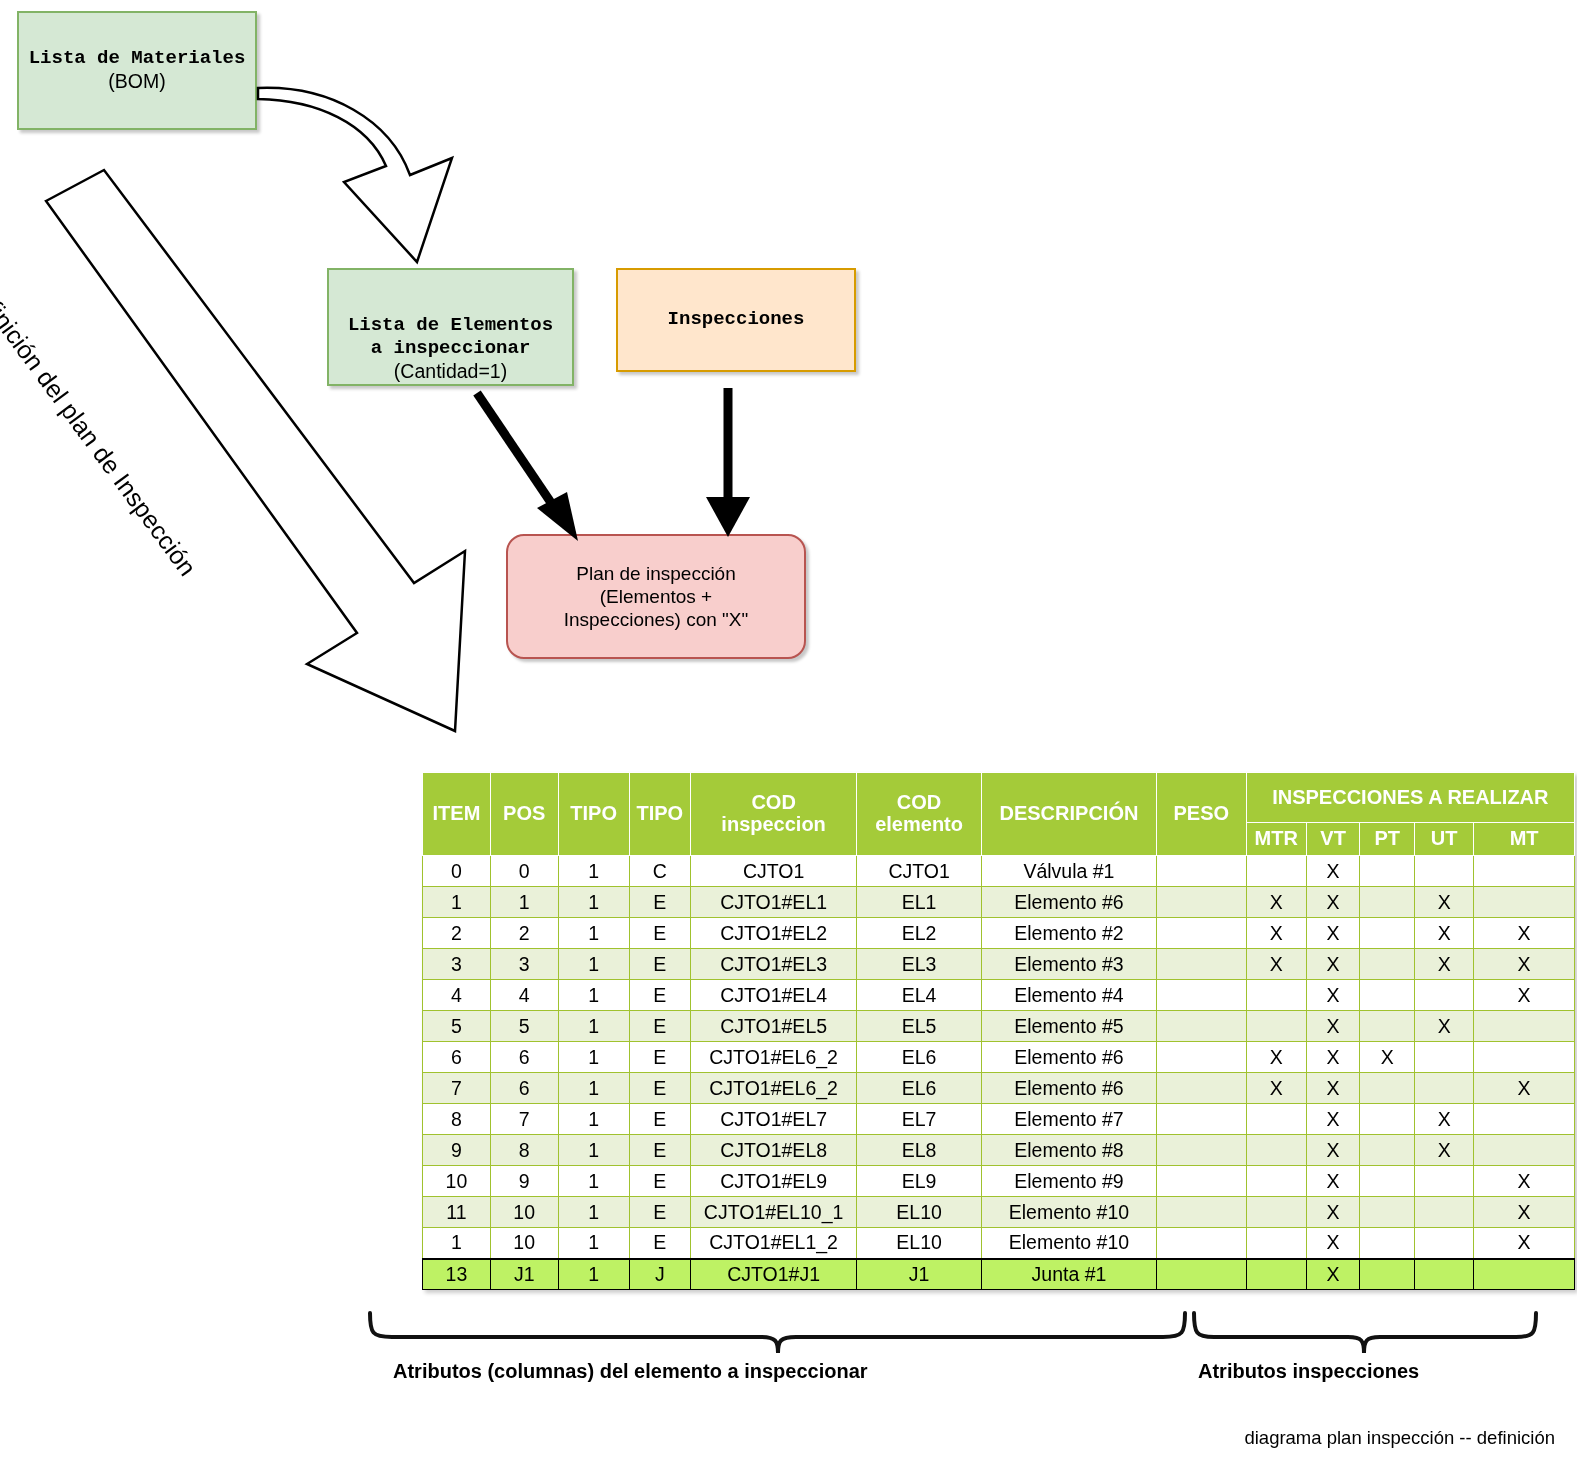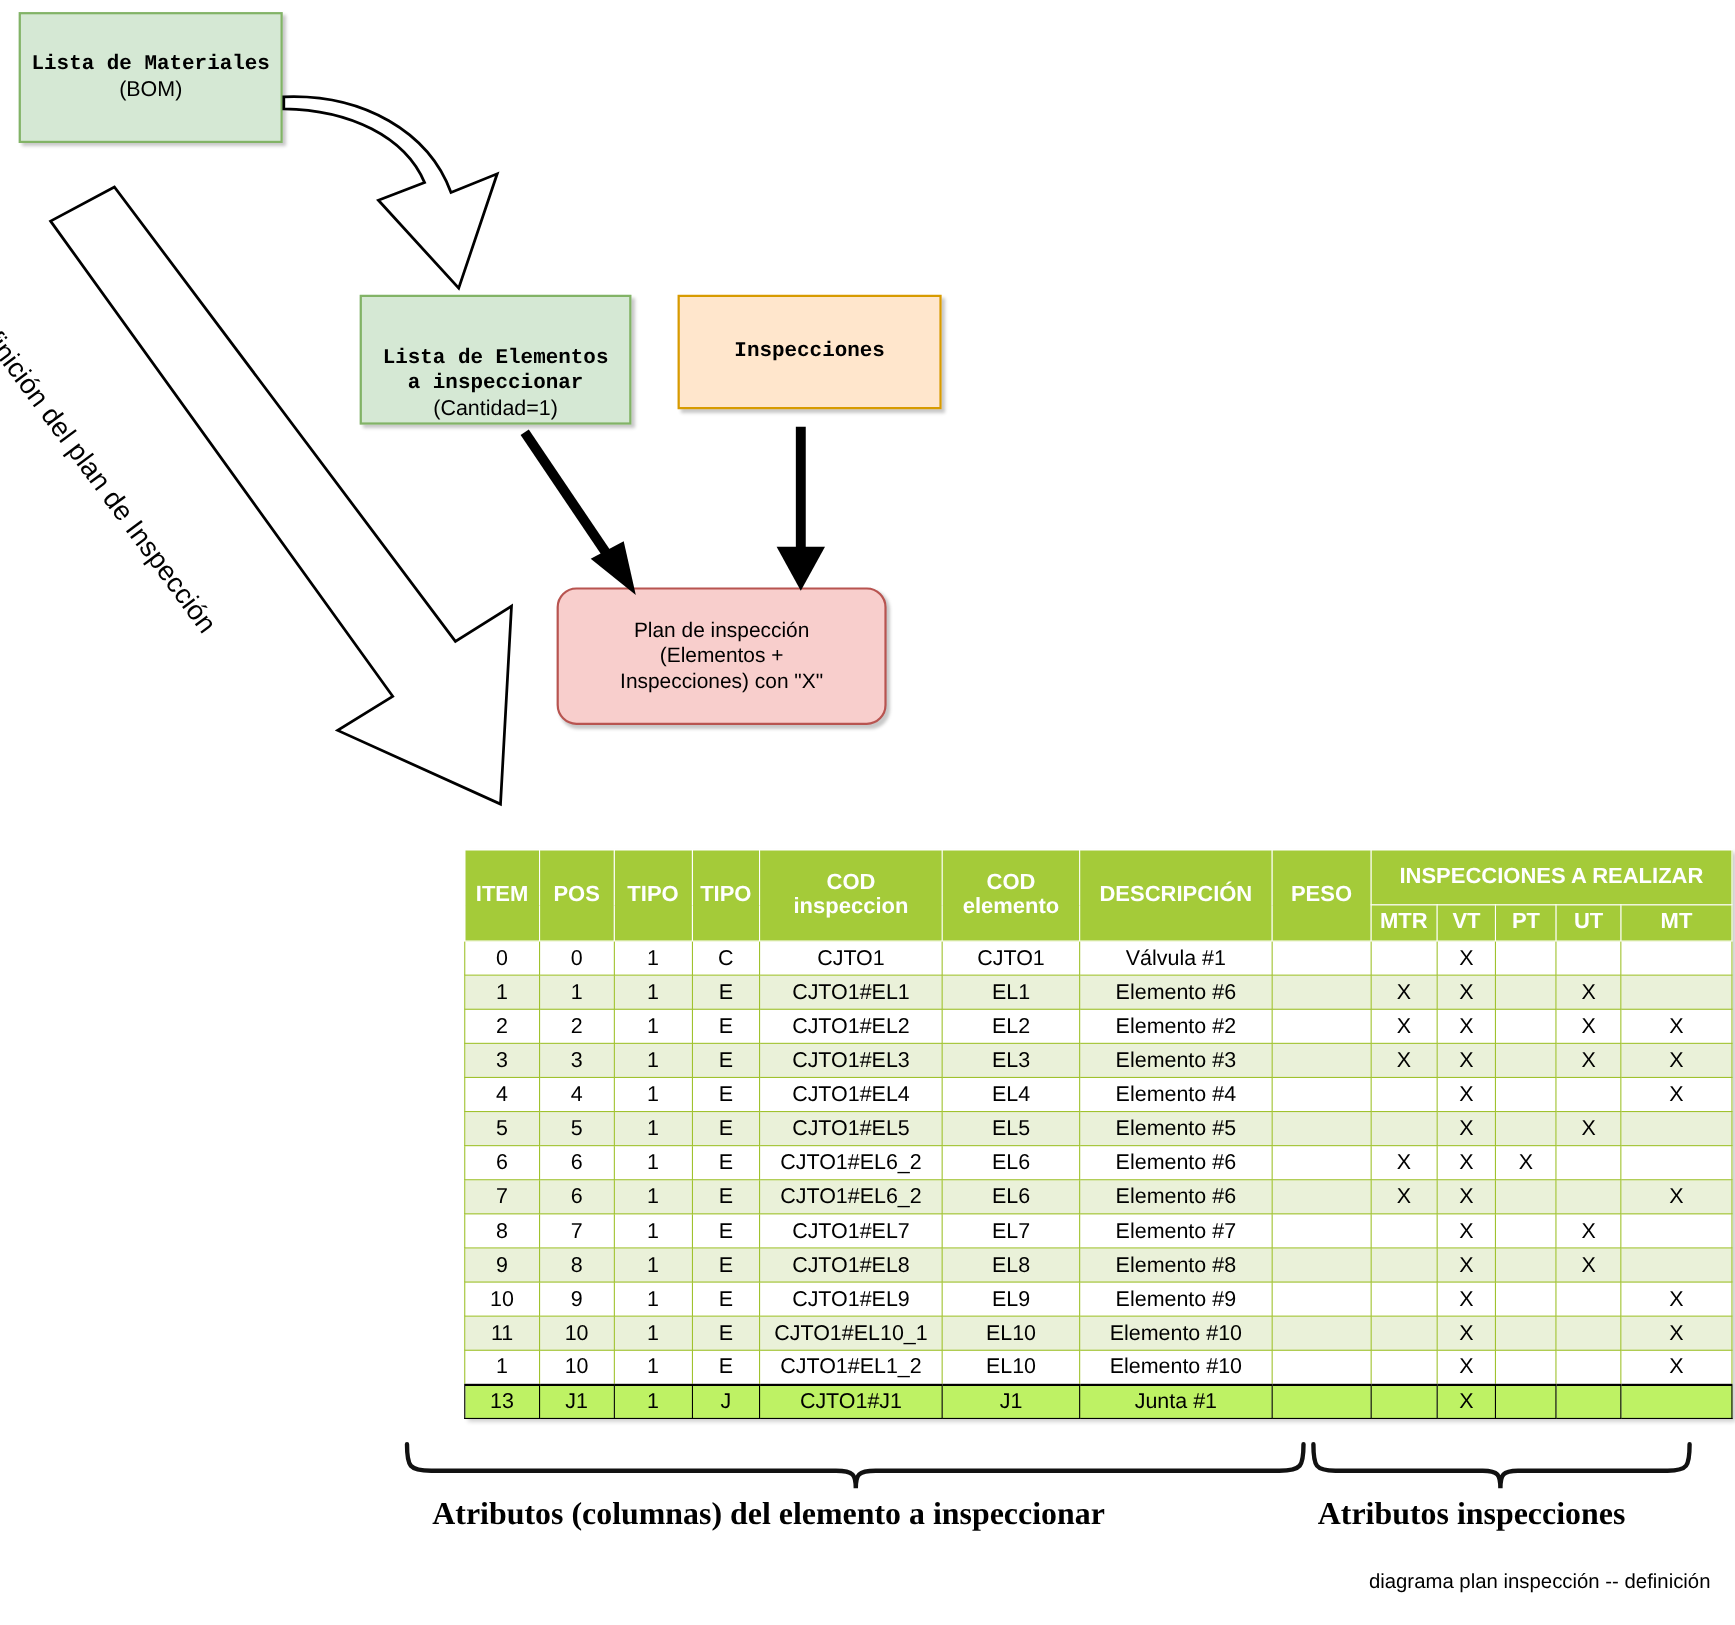"Atributos (columnas) del elemento a" .brace-caption { font-family: Liberation Serif, serif -> none; font-size: 29px -> 20px }
